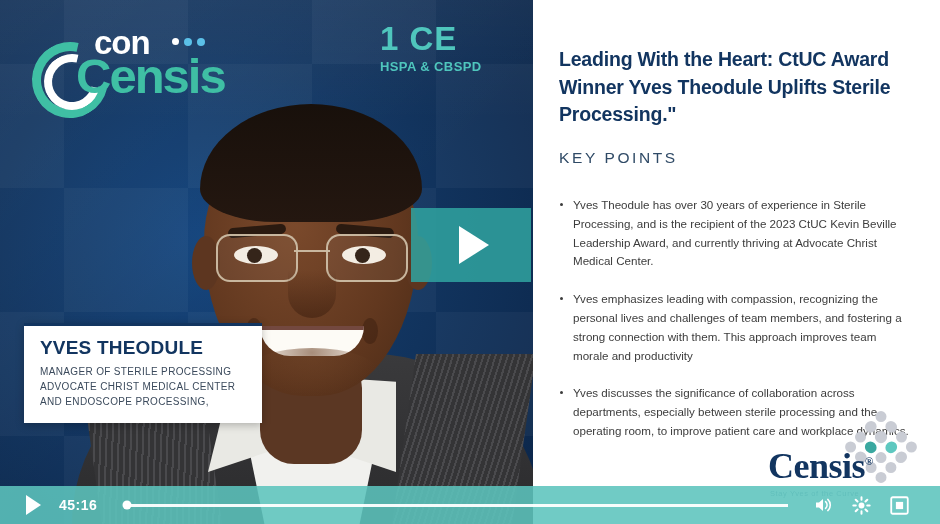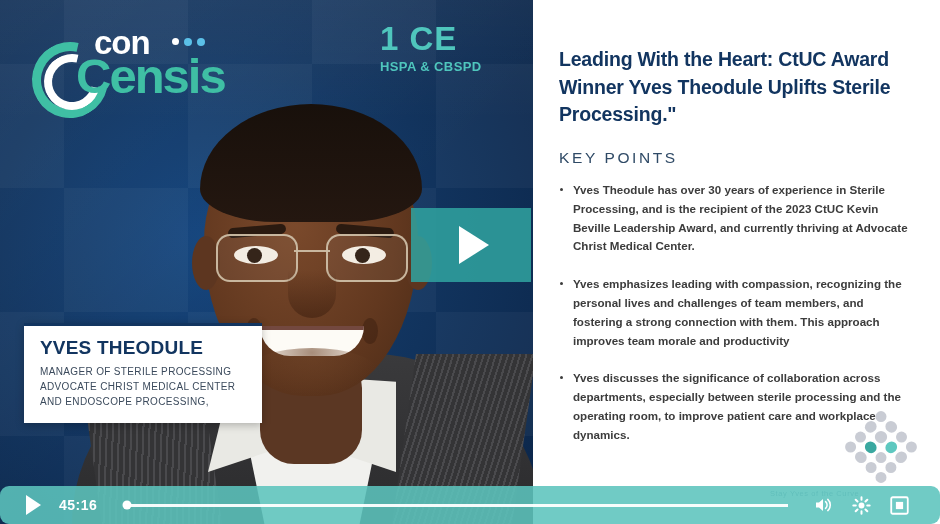"Yves Theodule has over 30" .bullets { font-weight: bold -> none; margin: 14px 0 0 0 -> 29px 0 0 0 }
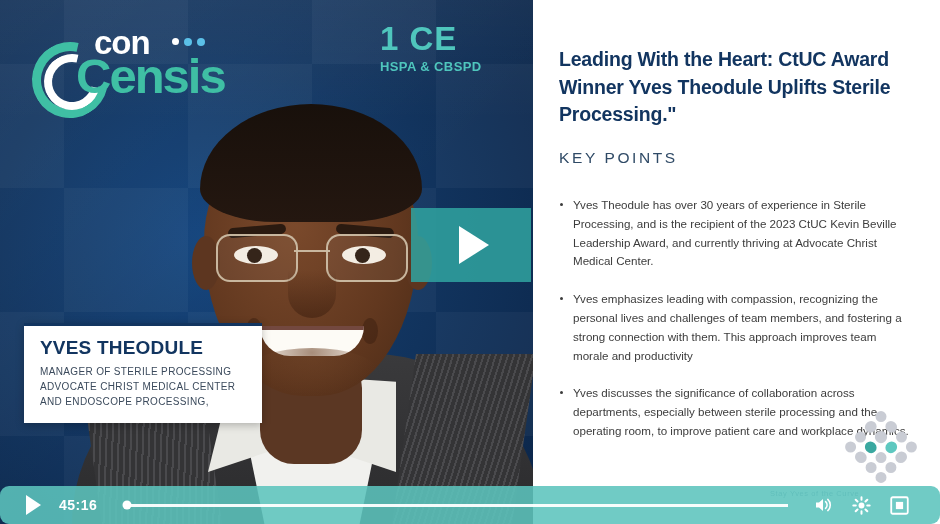"Censis®" div.cm-word { html: none -> <div><span>Censis</span><span>®</span></div> }
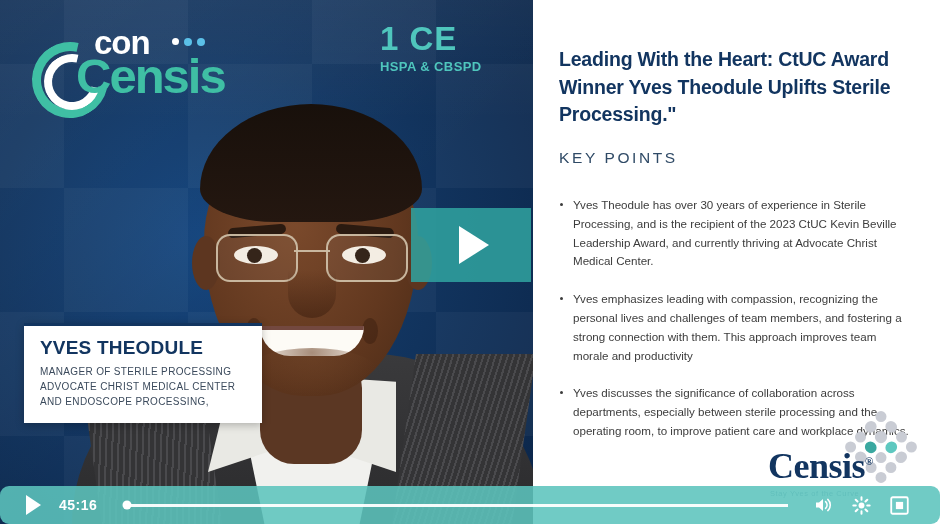"45:16" .controls { border-radius: 9px -> none }
